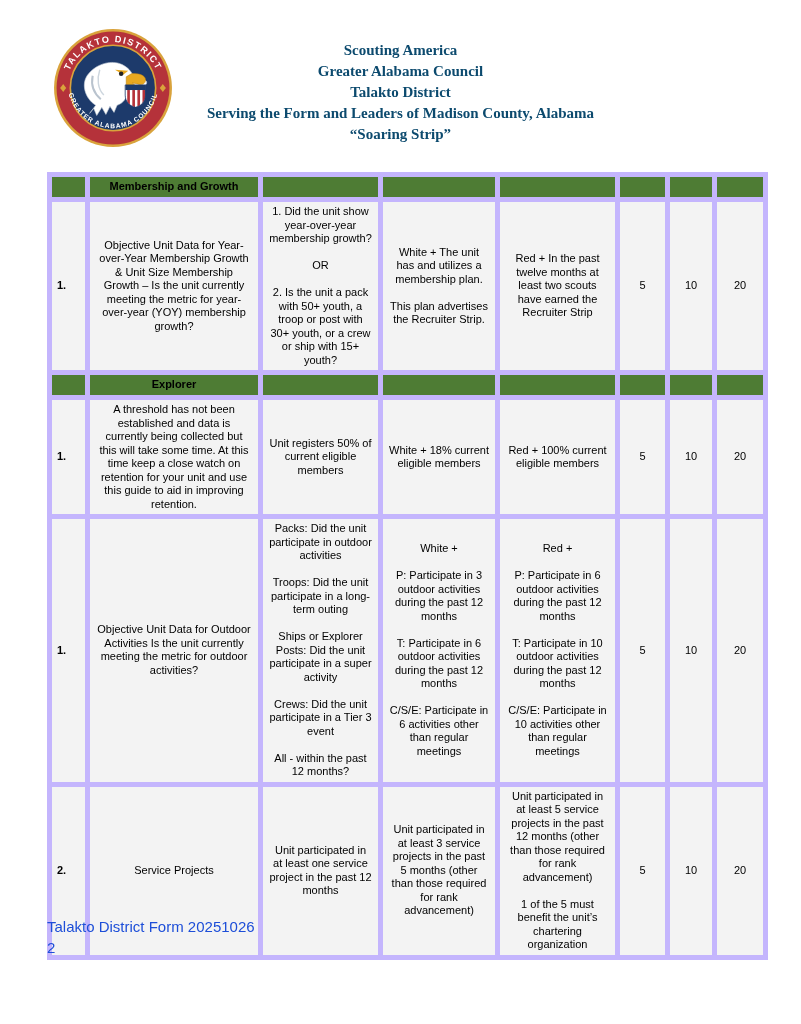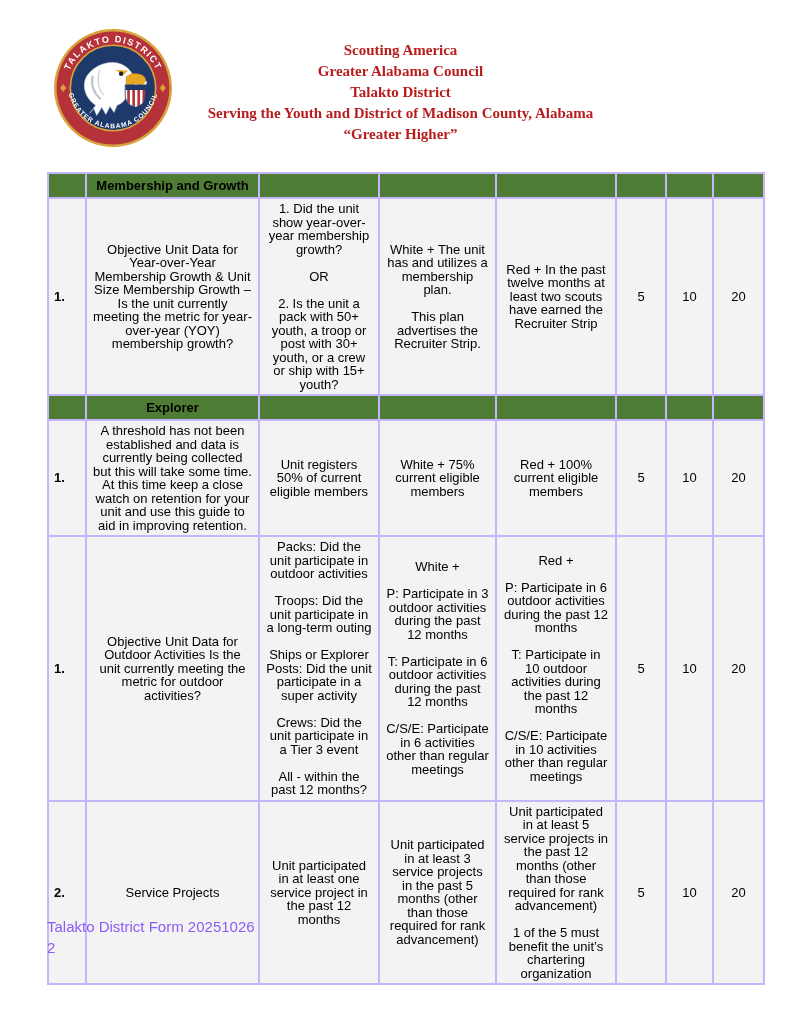"Scouting America" .titles { color: #b91c1c -> #0c4a6e }
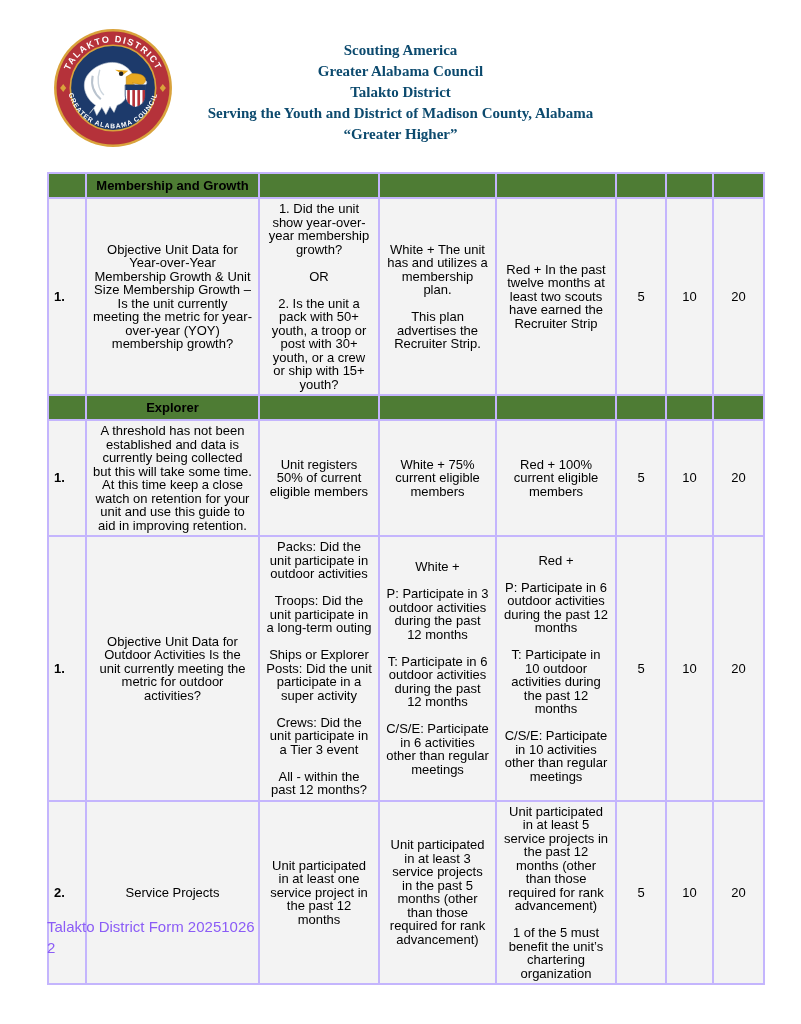"Serving the Youth and District" div { text: Youth and District -> Form and Leaders }
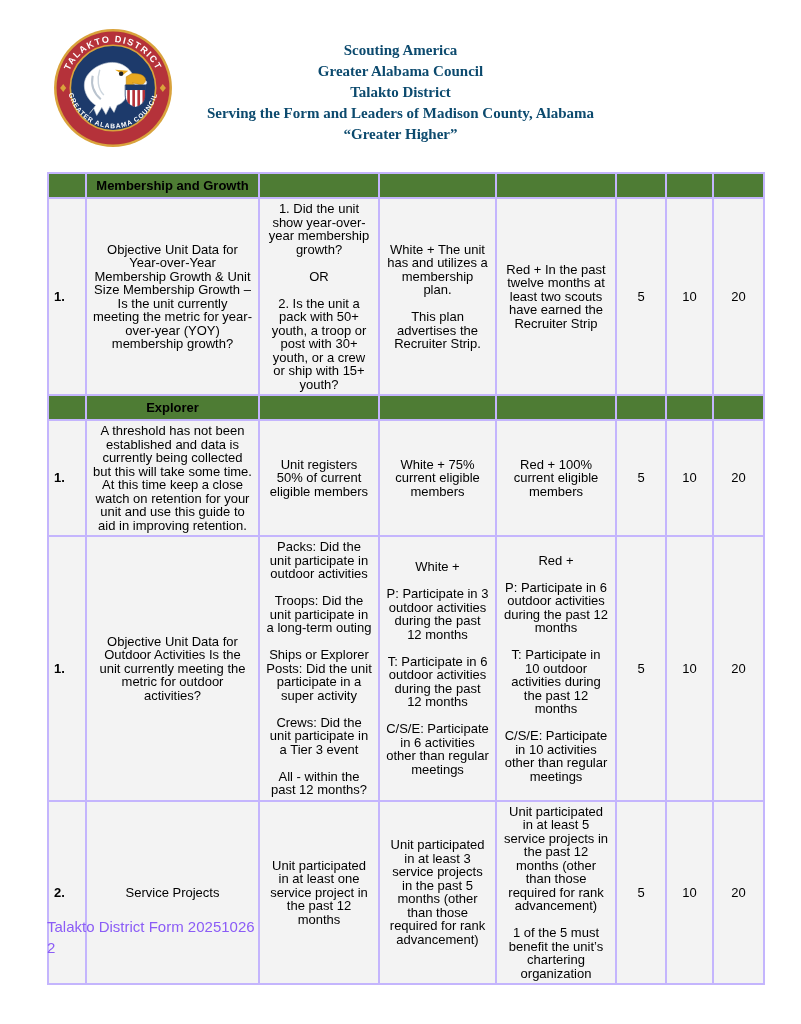"“Greater Higher”" div { text: Greater Higher -> Soaring Strip }
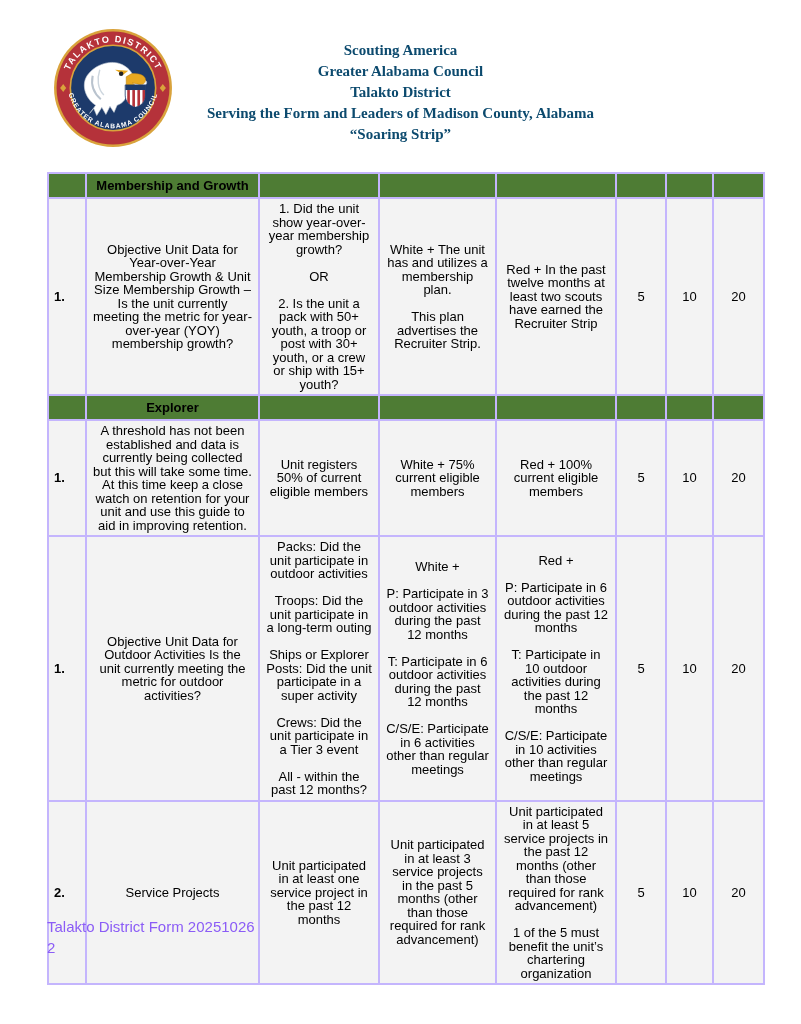"Membership and Growth" td { border: 2px solid #c4b5fd -> 5px solid #c4b5fd; font-size: 13px -> 11px }
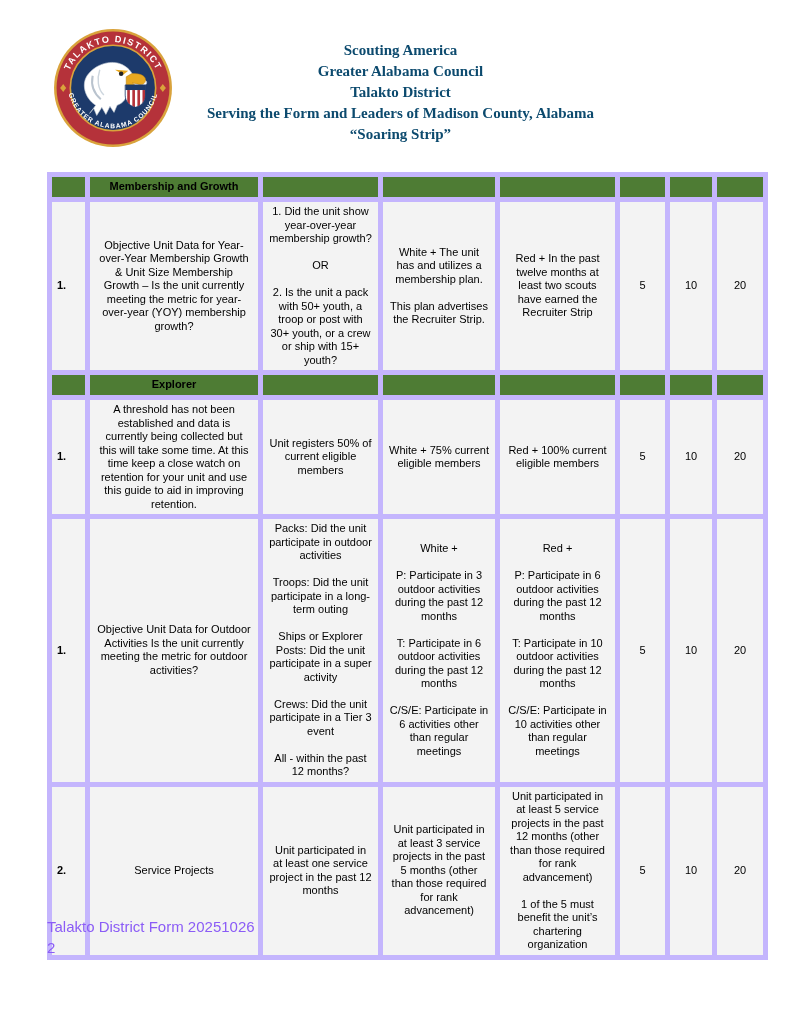"White + 75% current eligible" td.pre { text: 75% -> 18% }
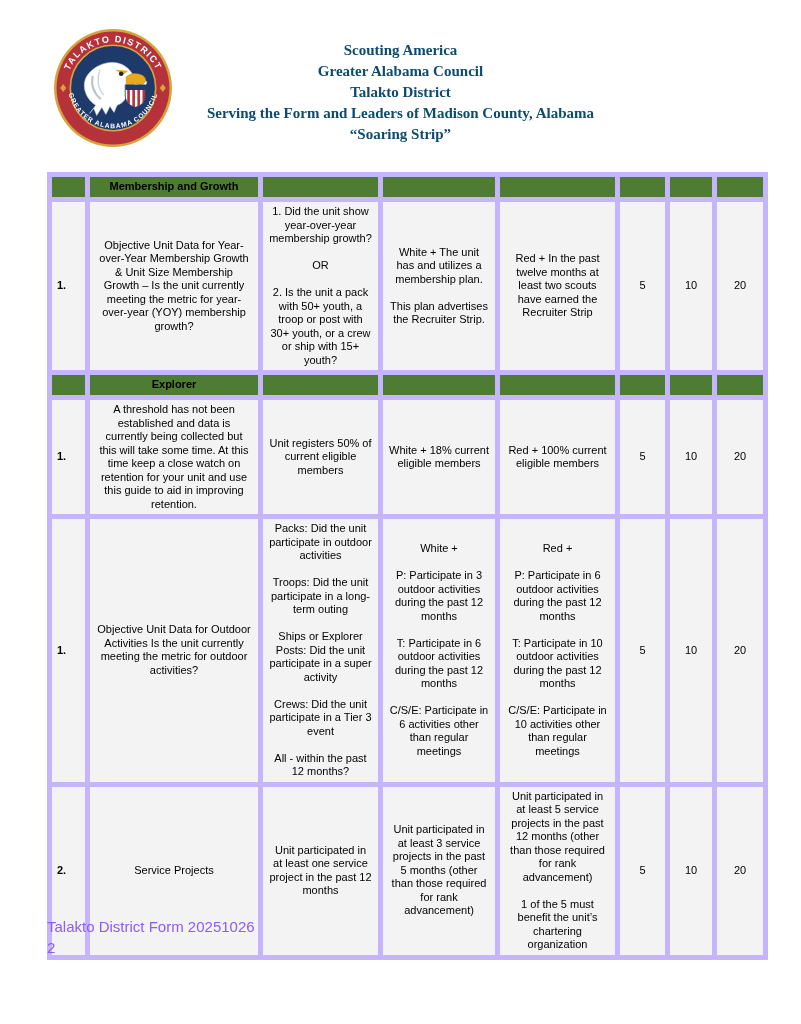"Talakto District Form 20251026" .footer { color: #8b5cf6 -> #1d4ed8 }
